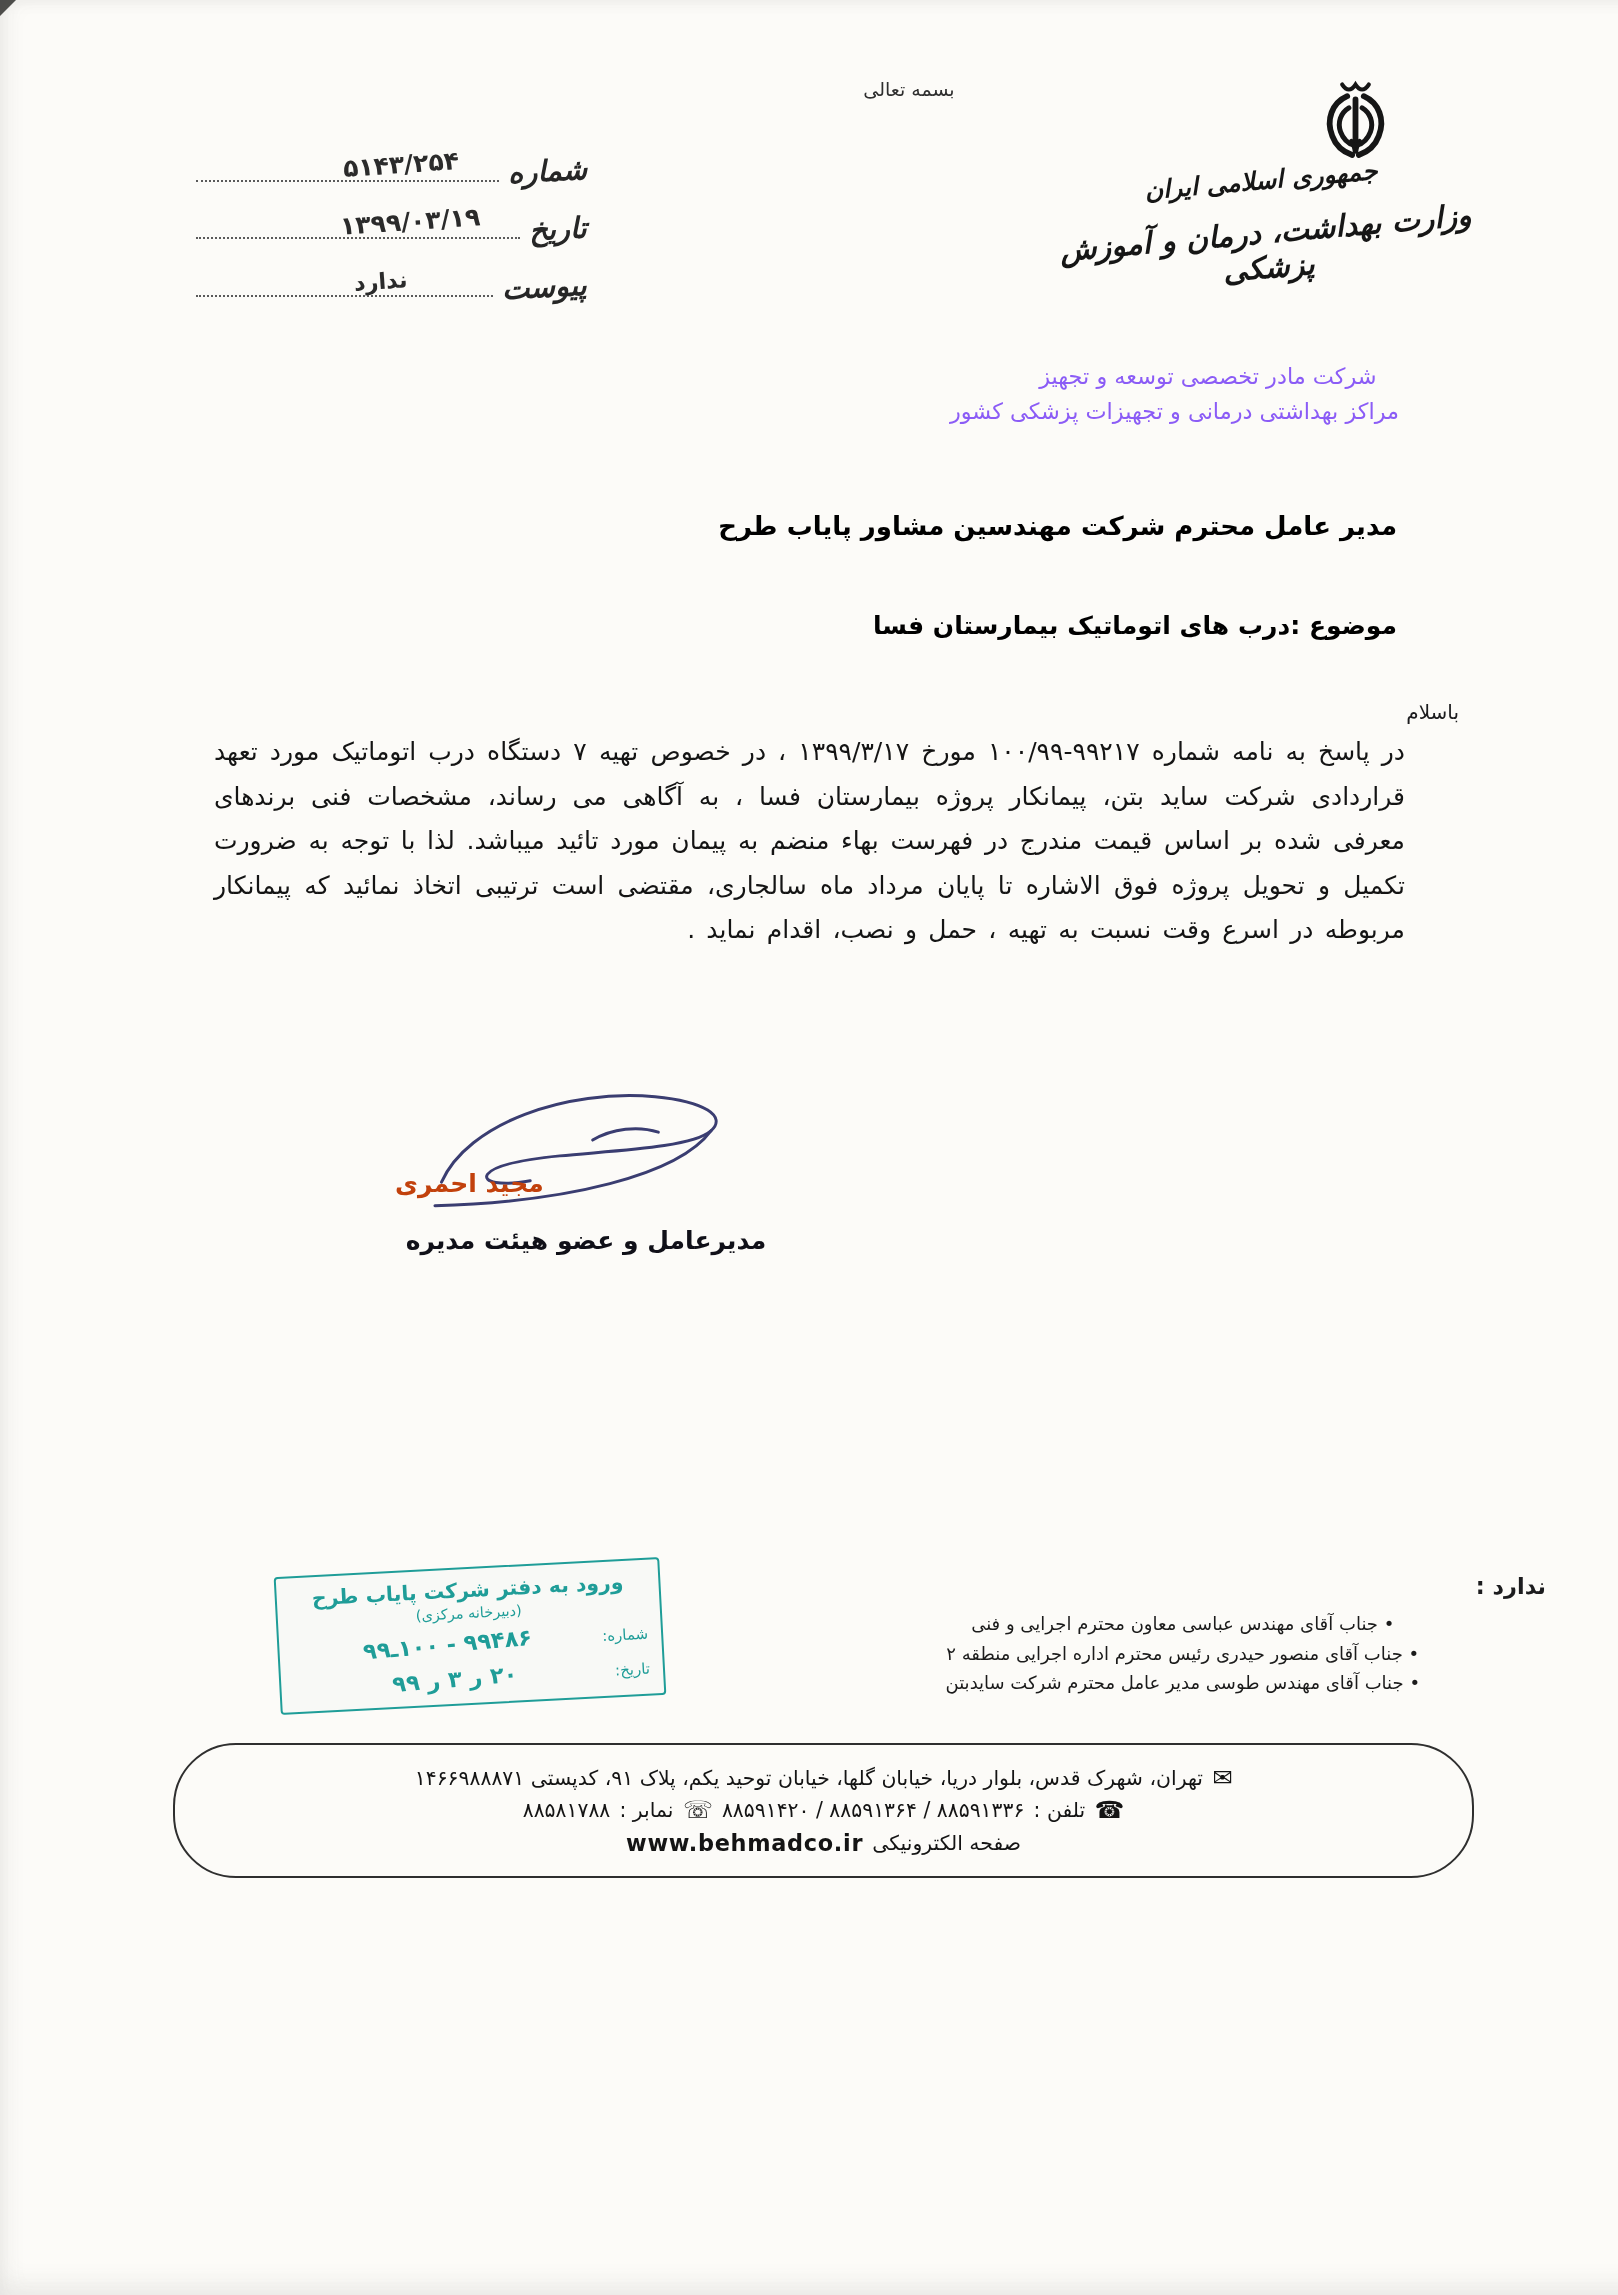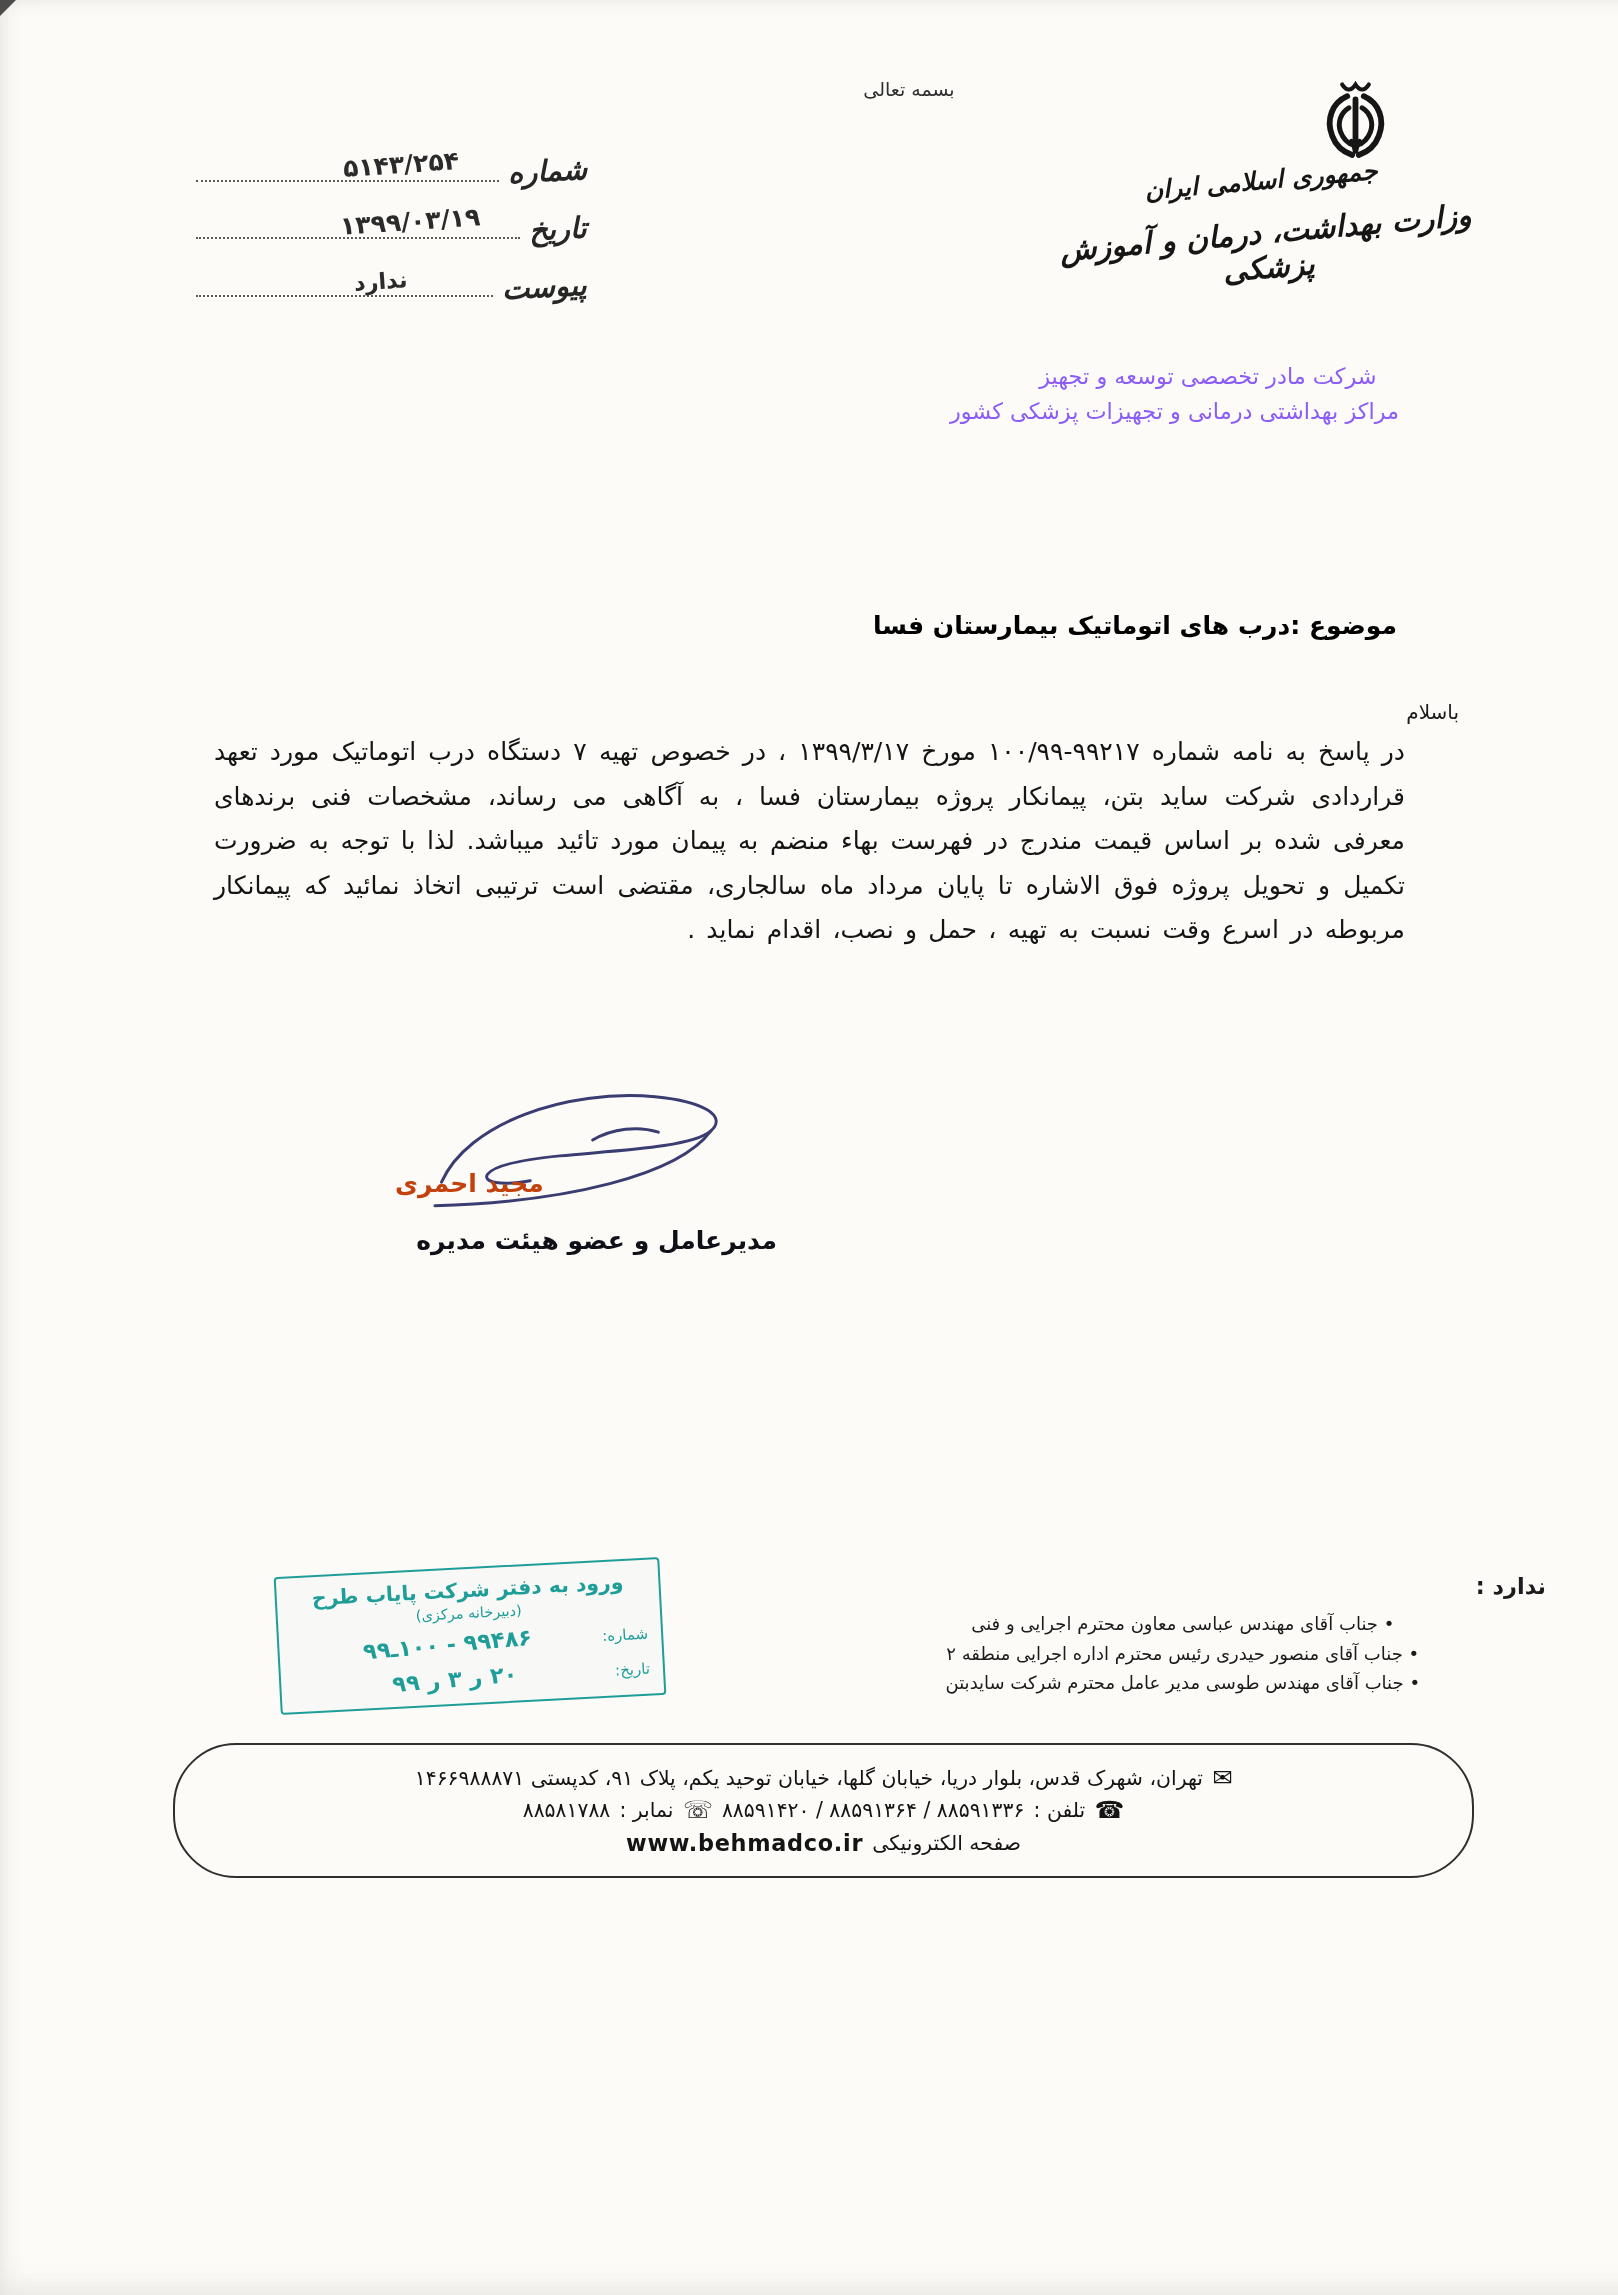"مدیر عامل محترم شرکت مهندسین" div.addressee { html: none -> <div>مدیر عامل محترم شرکت مهندسین مشاور پایاب طرح</div> }
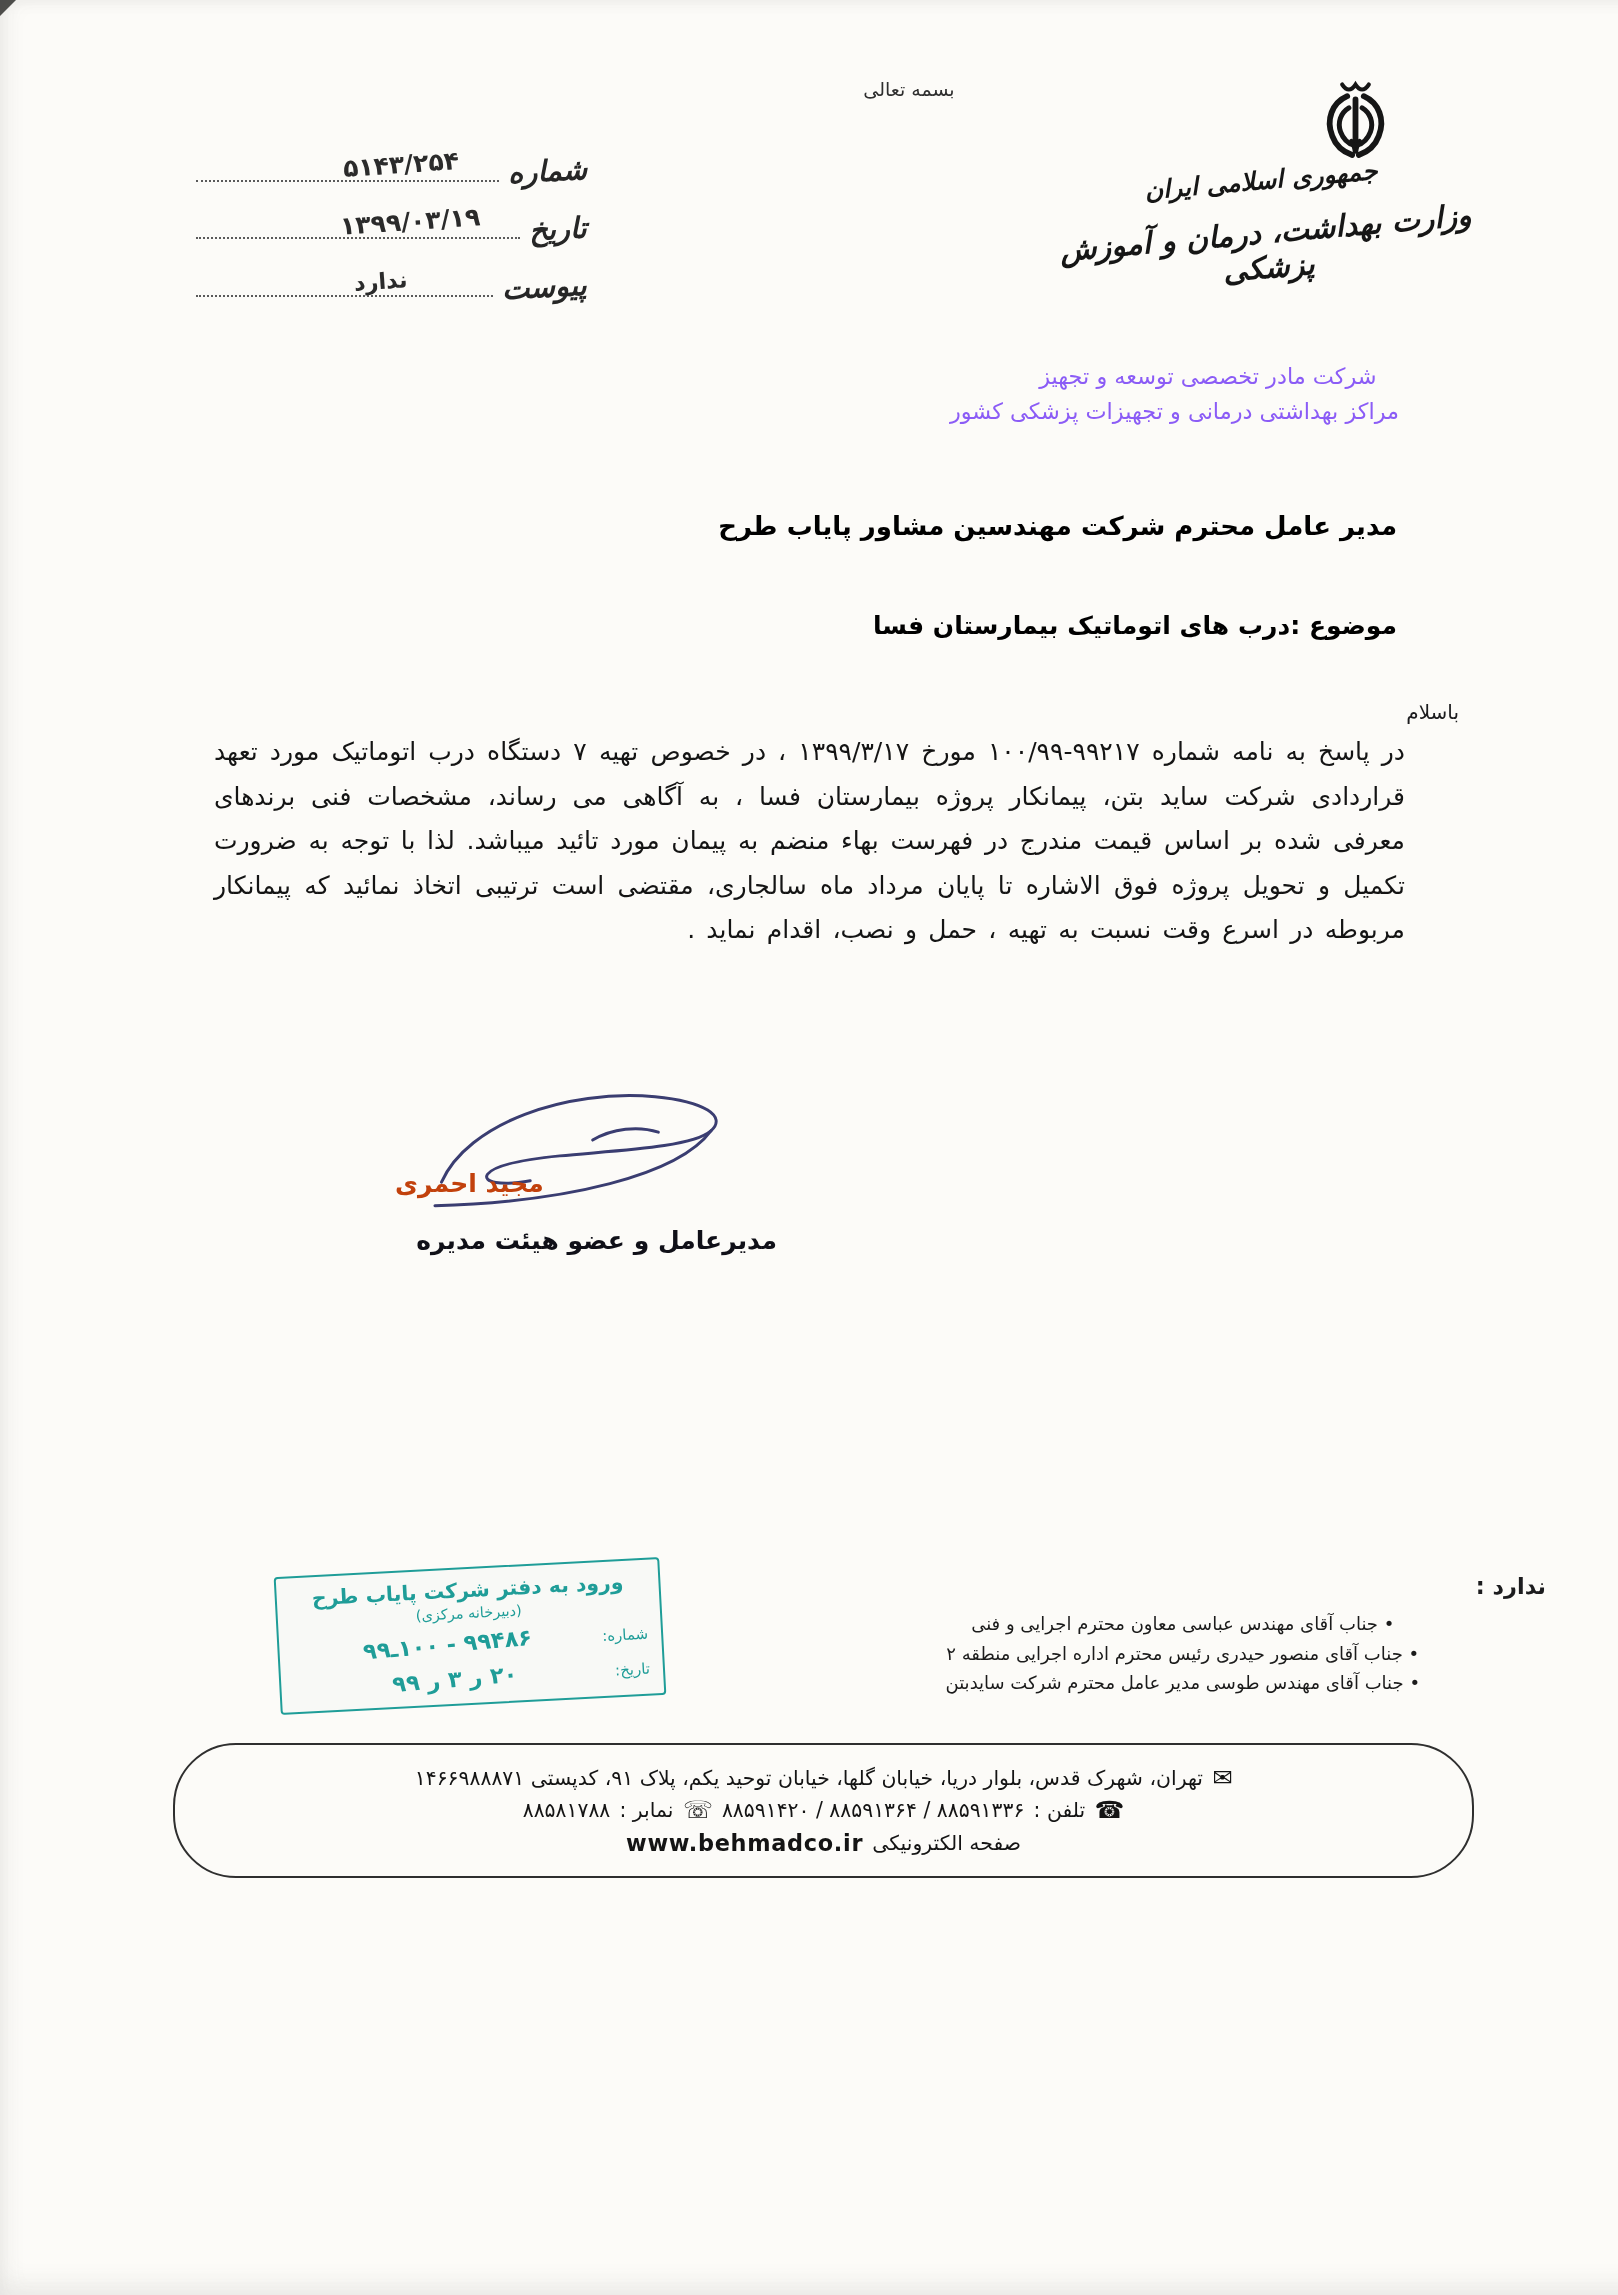"مدیرعامل و عضو هیئت مدیره" .sig .title { text-align: right -> center }
